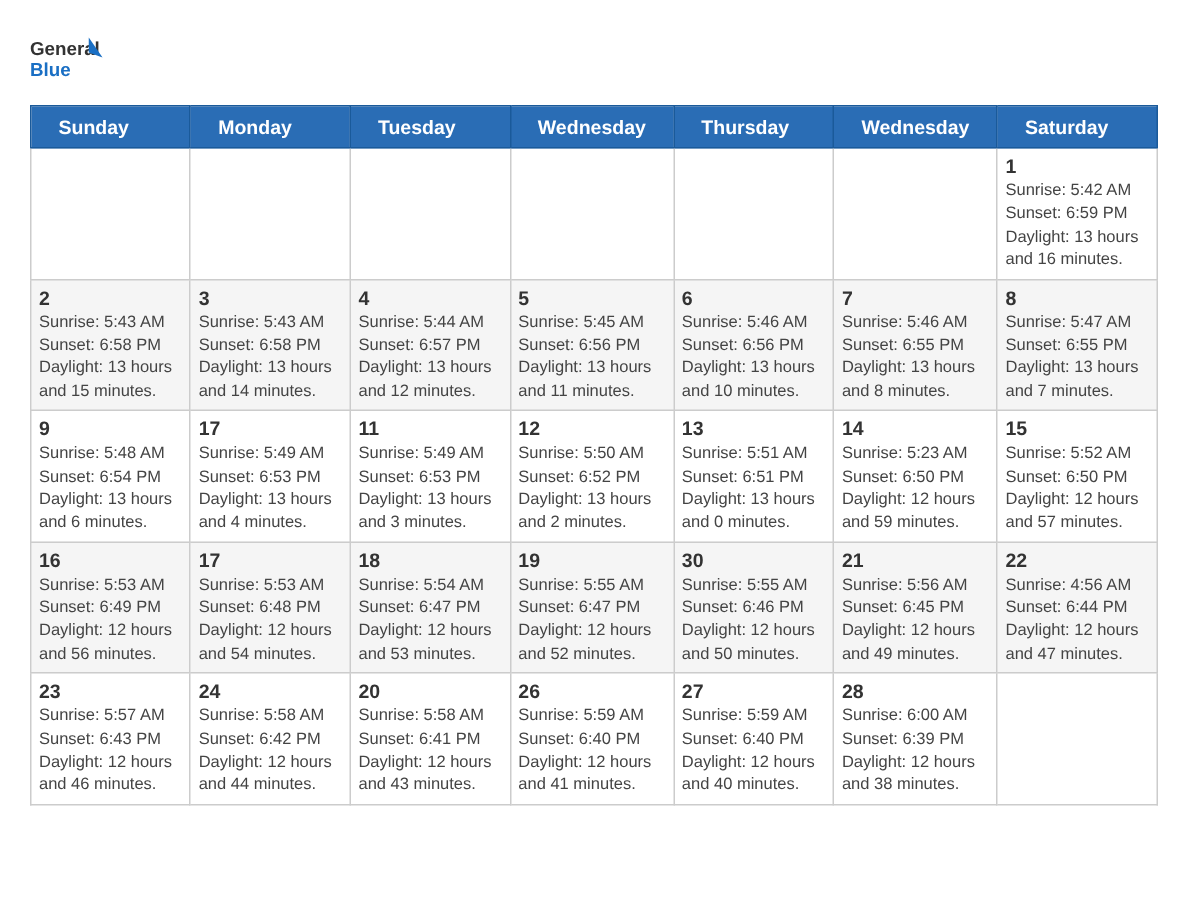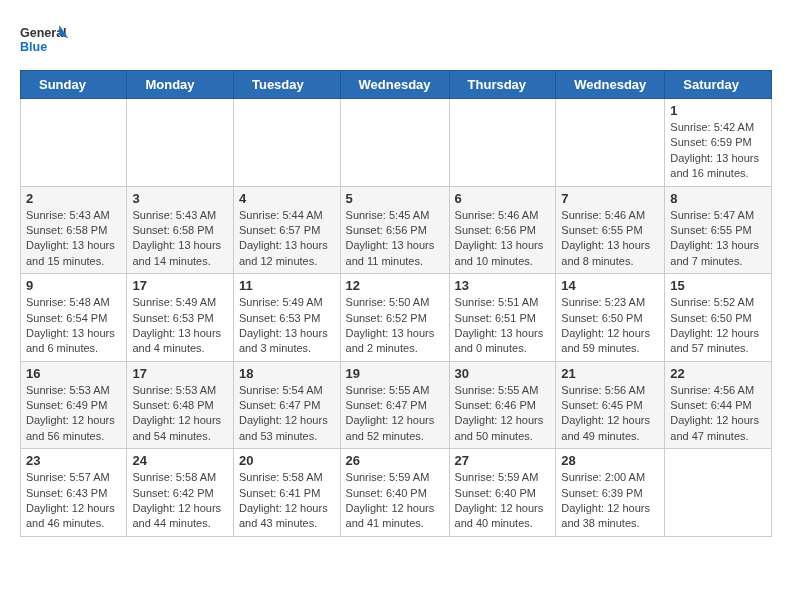"Sunrise: 2:00 AM Sunset: 6:39" div.day-info { text: 2:00 -> 6:00 }
